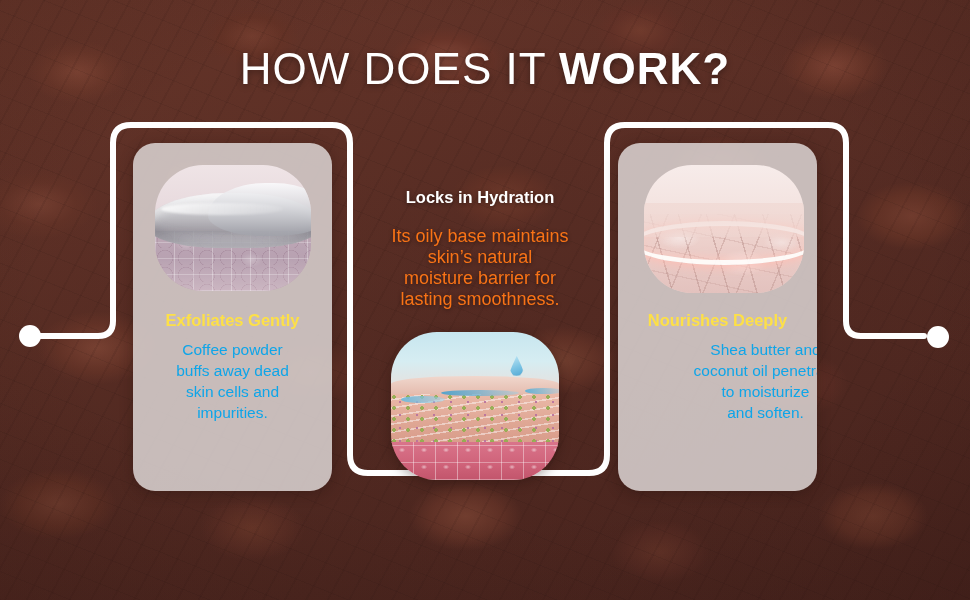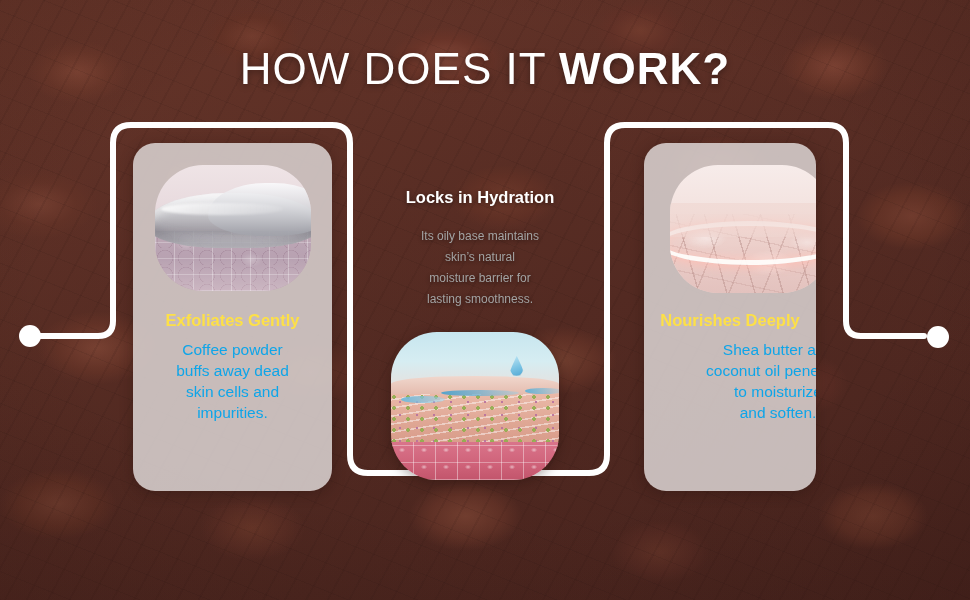"Its oily base maintains" #middle-body { color: #a3a3a3 -> #f97316; font-size: 12px -> 18px }
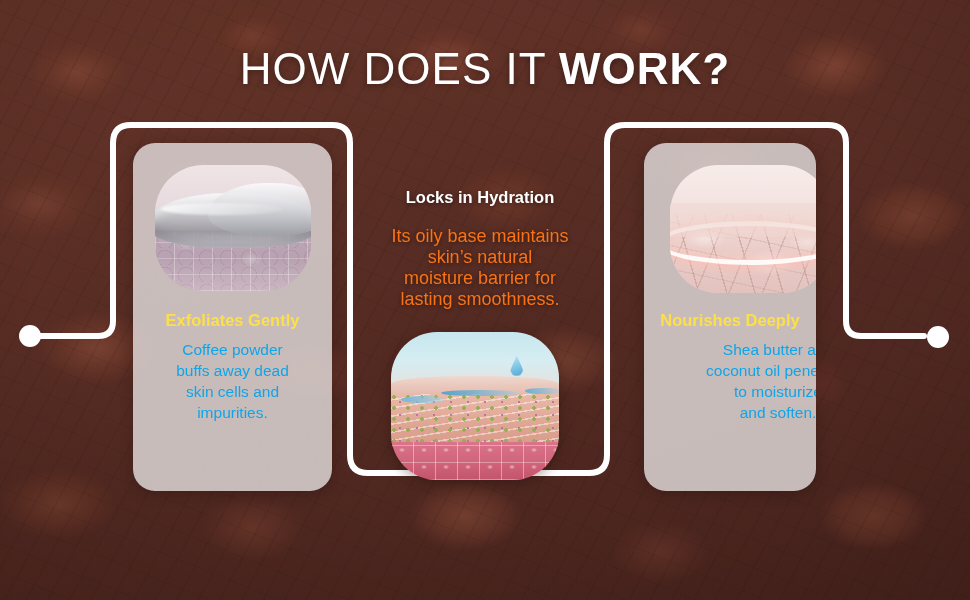"Nourishes Deeply" #card-3 { left: 644px -> 618px; width: 172px -> 199px }
